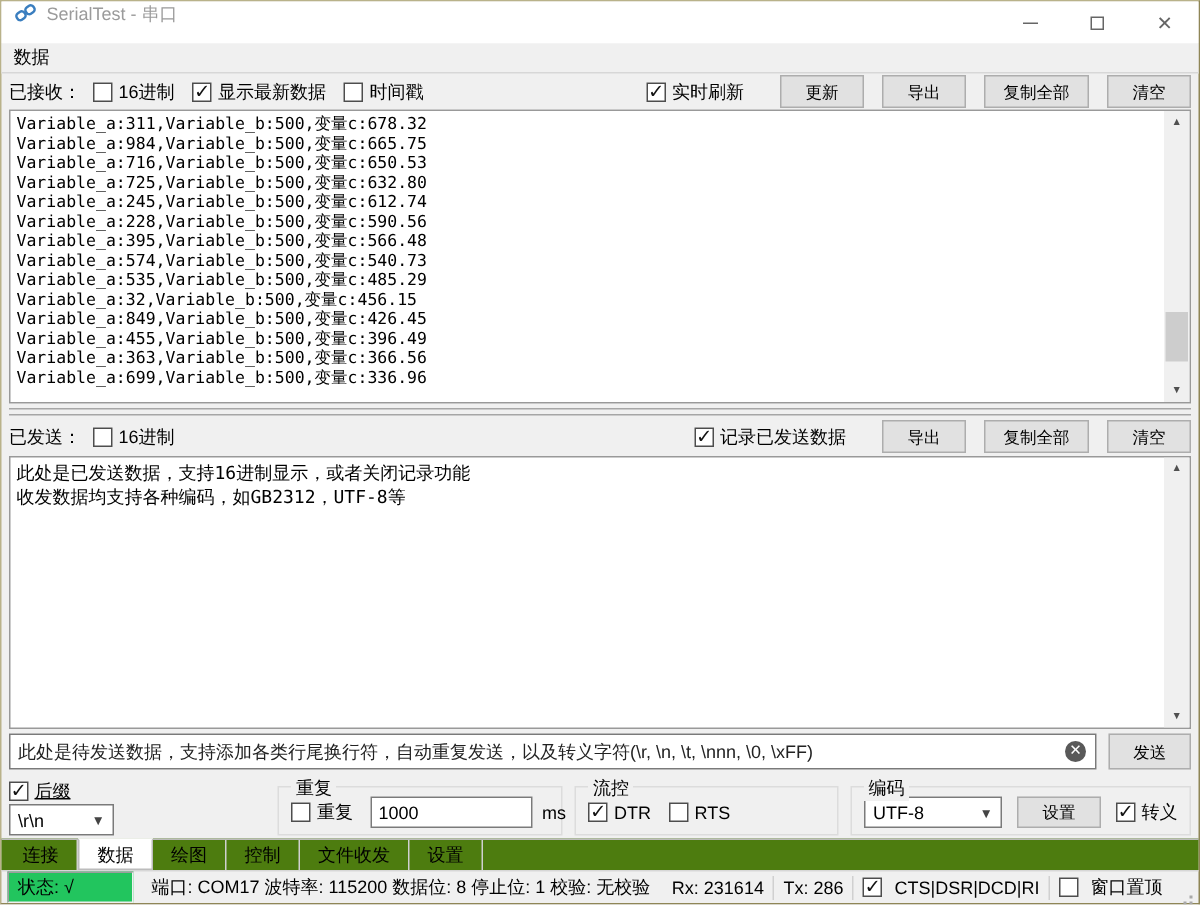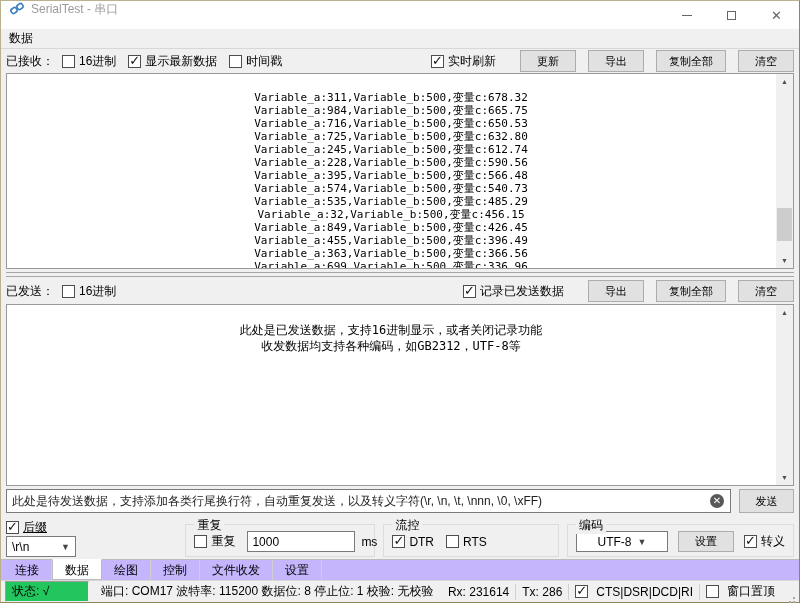"Variable_a:311,Variable_b:500,变量c:678.32" .pane-content { padding: 16px 4px -> 1px 4px; text-align: center -> none }
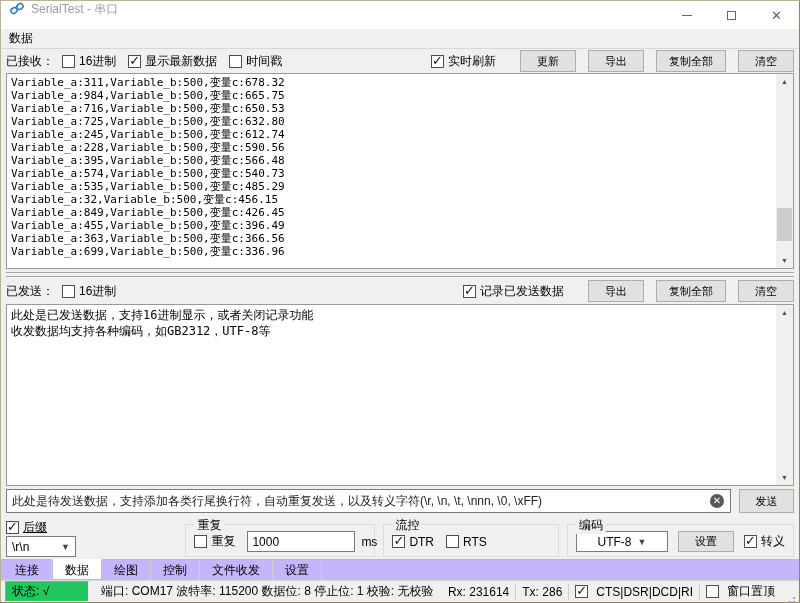"UTF-8" .enc-combo { justify-content: center -> none }
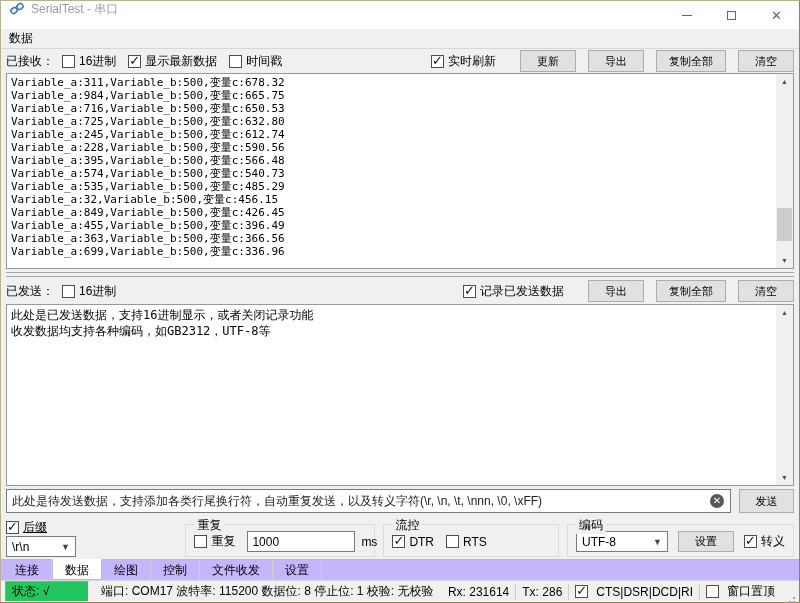"连接" .tabbar { background: #c4b5fd -> #4d7c0f }
